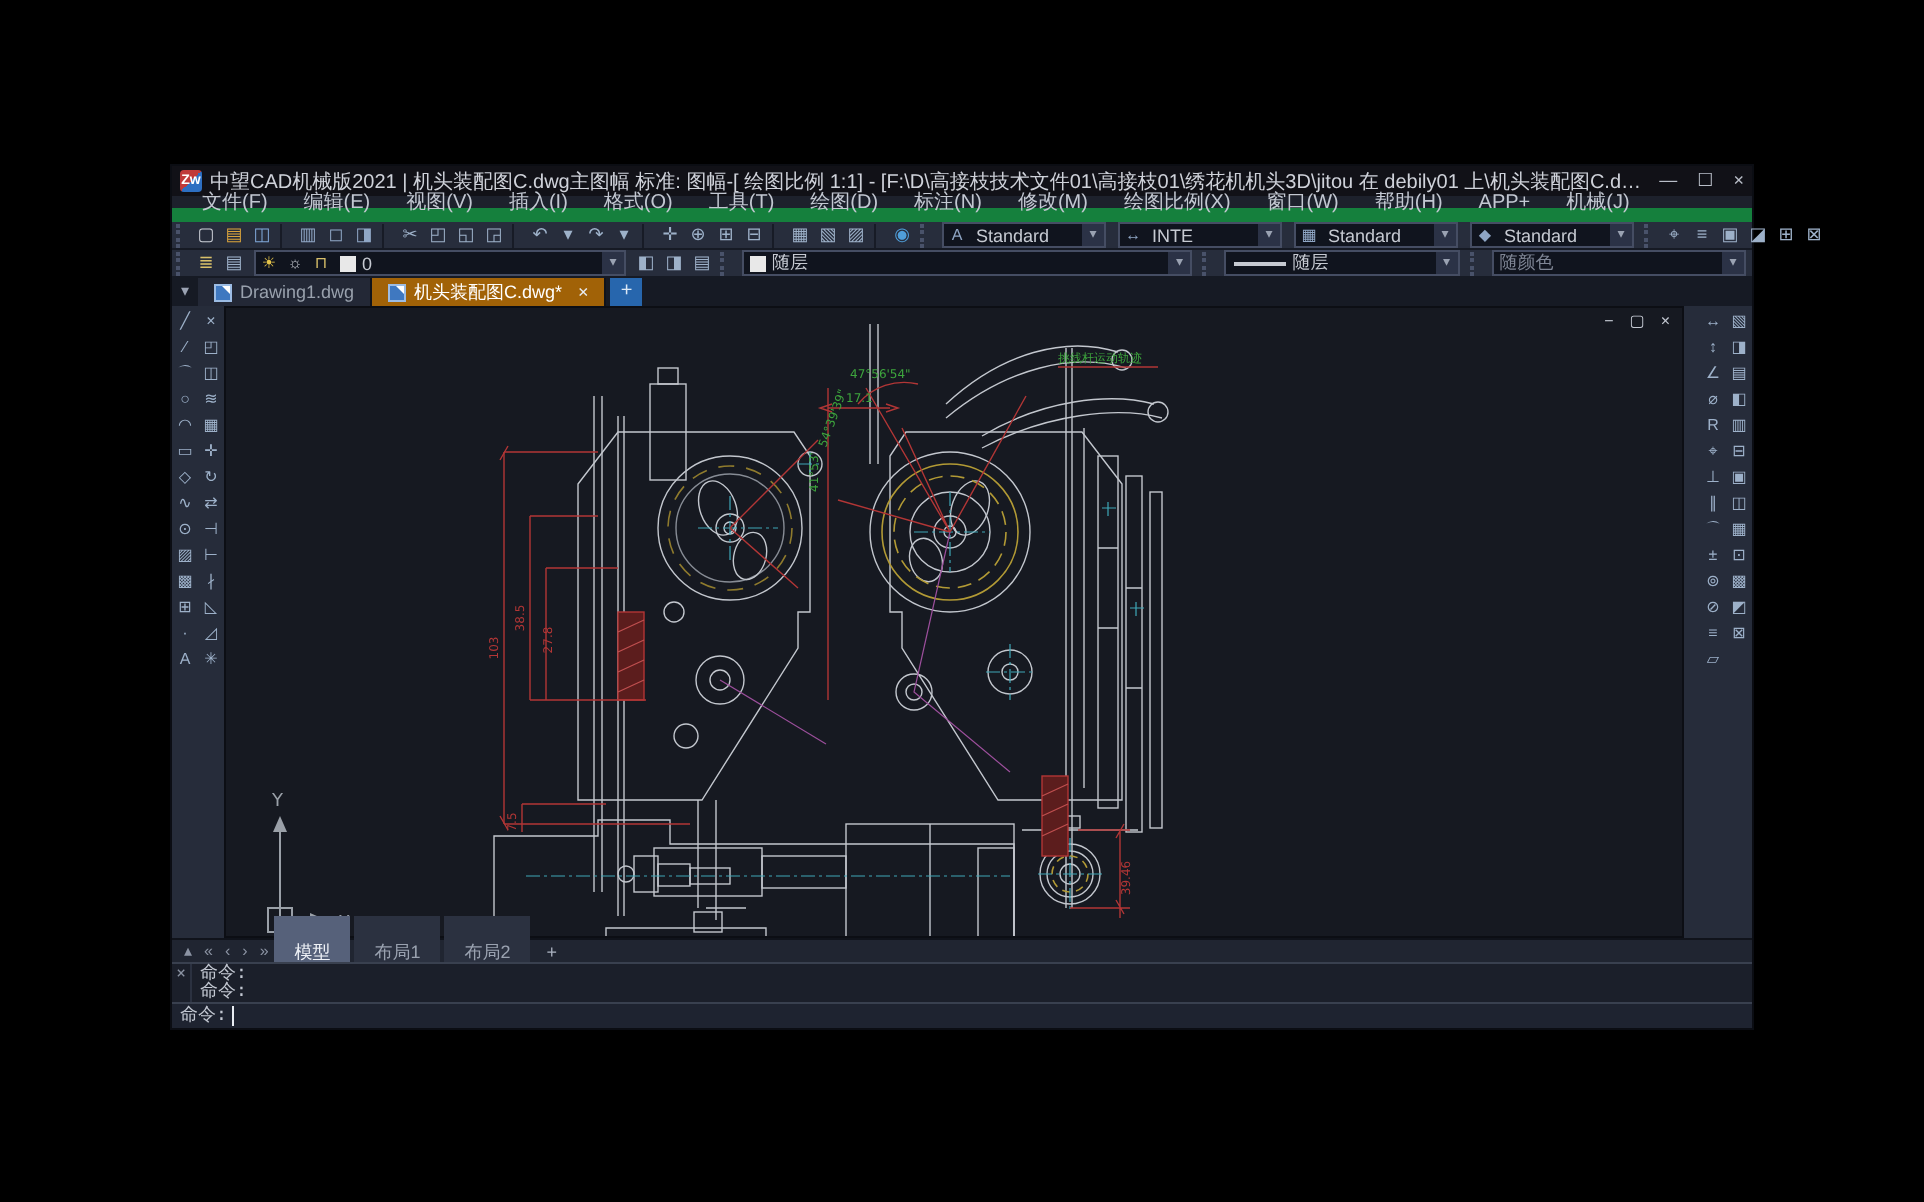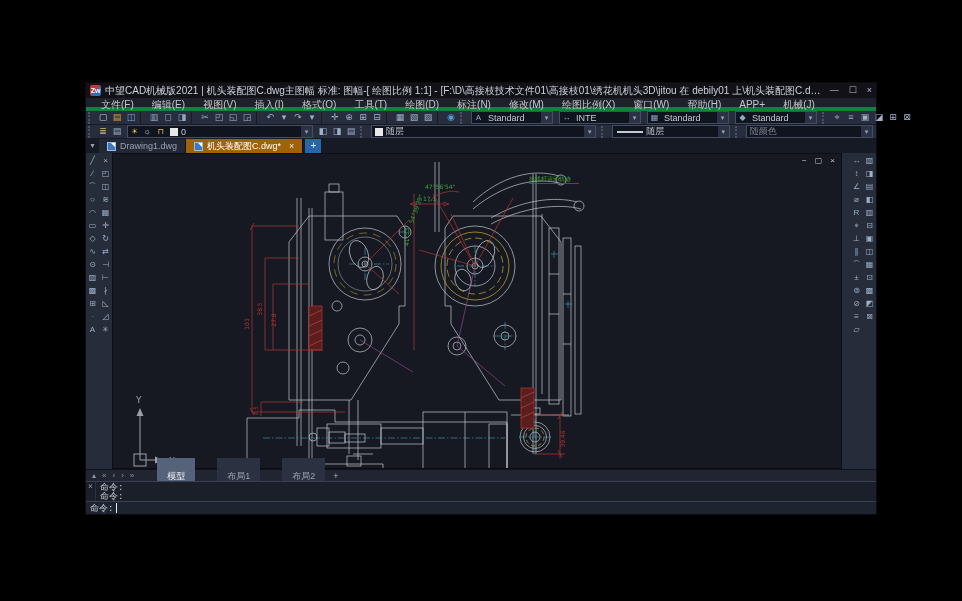"文件(F)" .menubar { align-items: none -> center; border-bottom: 4px solid #15803d -> 7px solid #15803d }
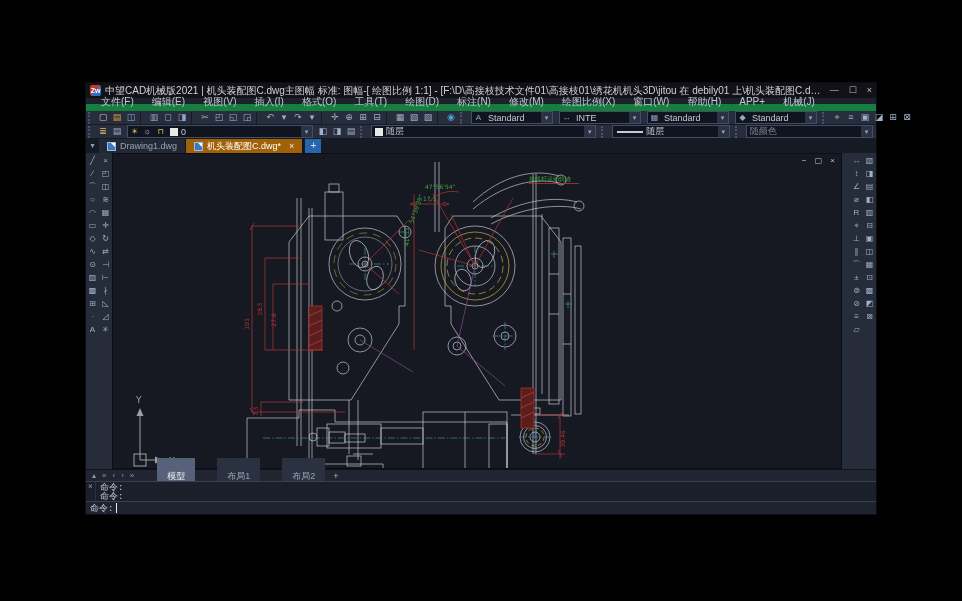"模型" .ltab { margin-left: 20px -> none }
